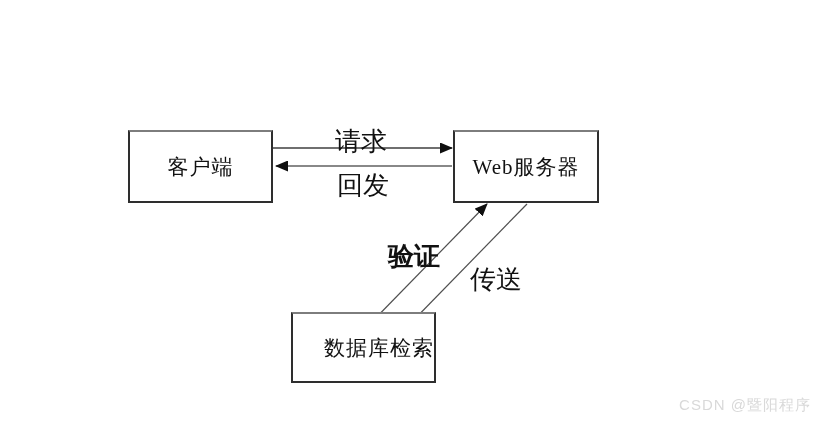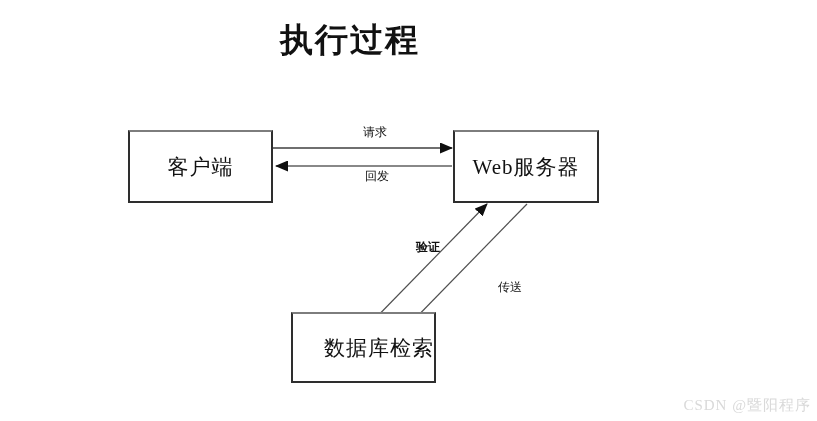"执行过程" div.title { html: <div>执行过程</div> -> none }
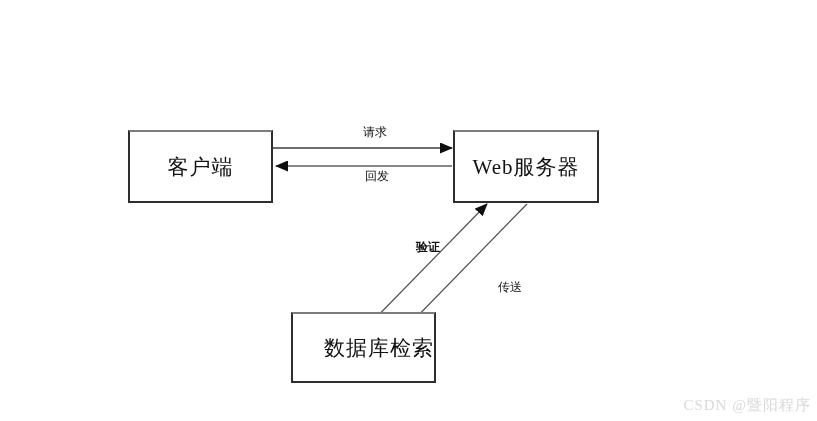"请求" .edge-label { font-size: 12px -> 26px; margin-left: 28px -> none }
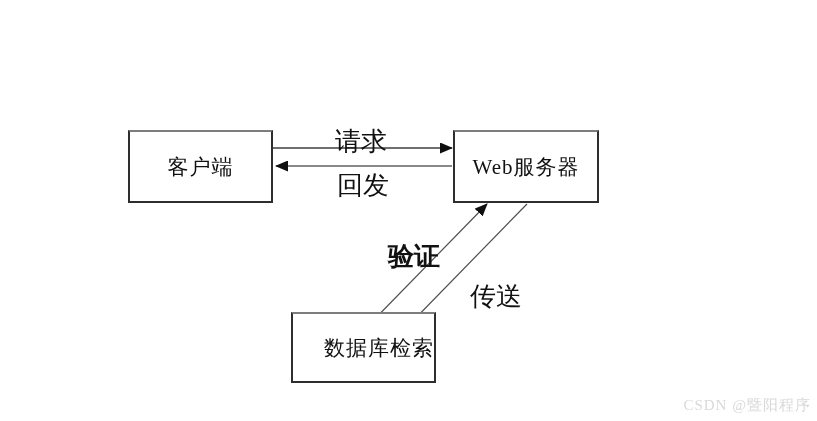"传送" .lbl-transfer { top: 279px -> 262px }
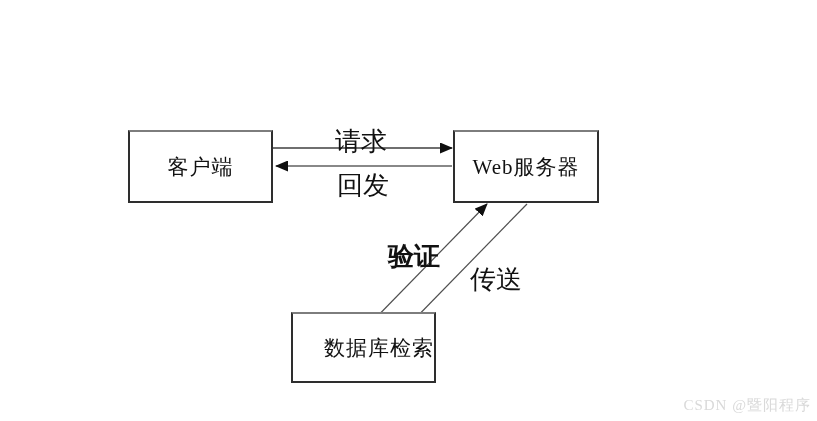"CSDN @暨阳程序" .watermark { font-family: Liberation Serif, serif -> Liberation Sans, sans-serif }
